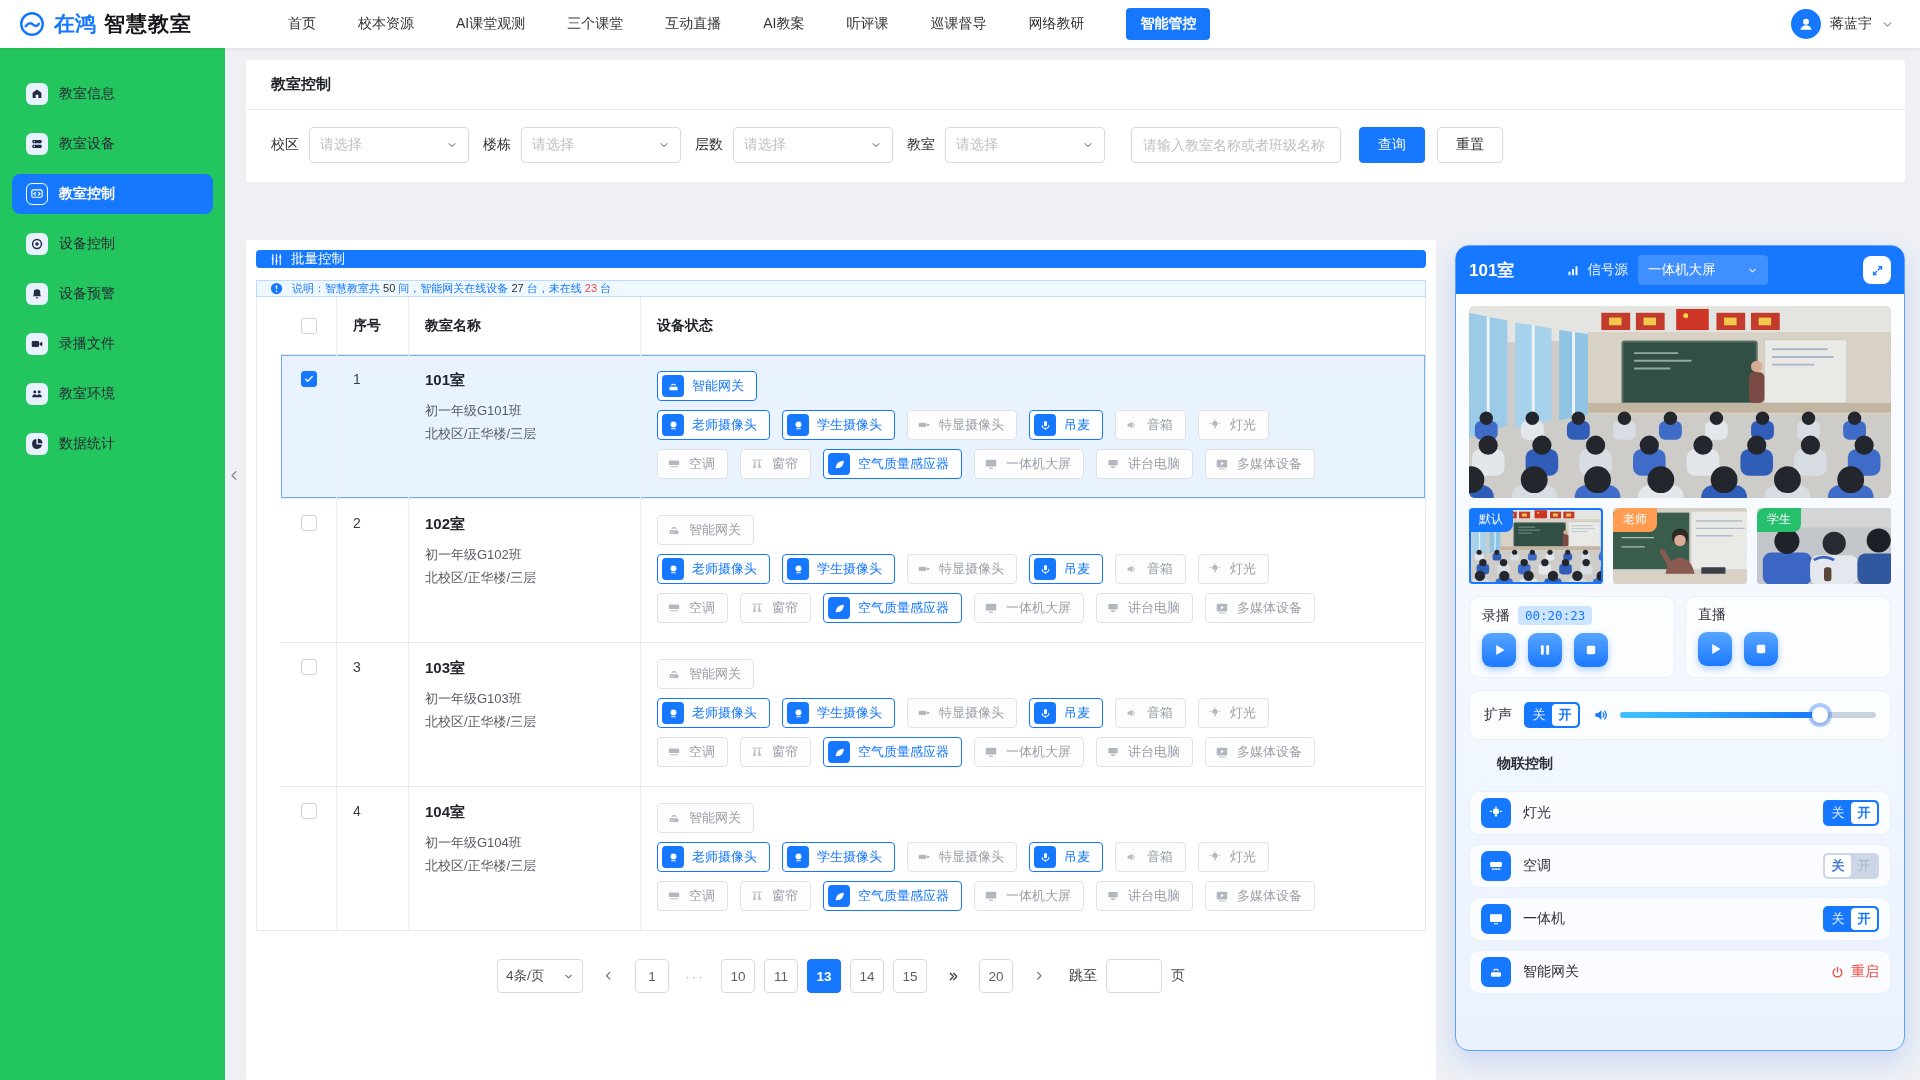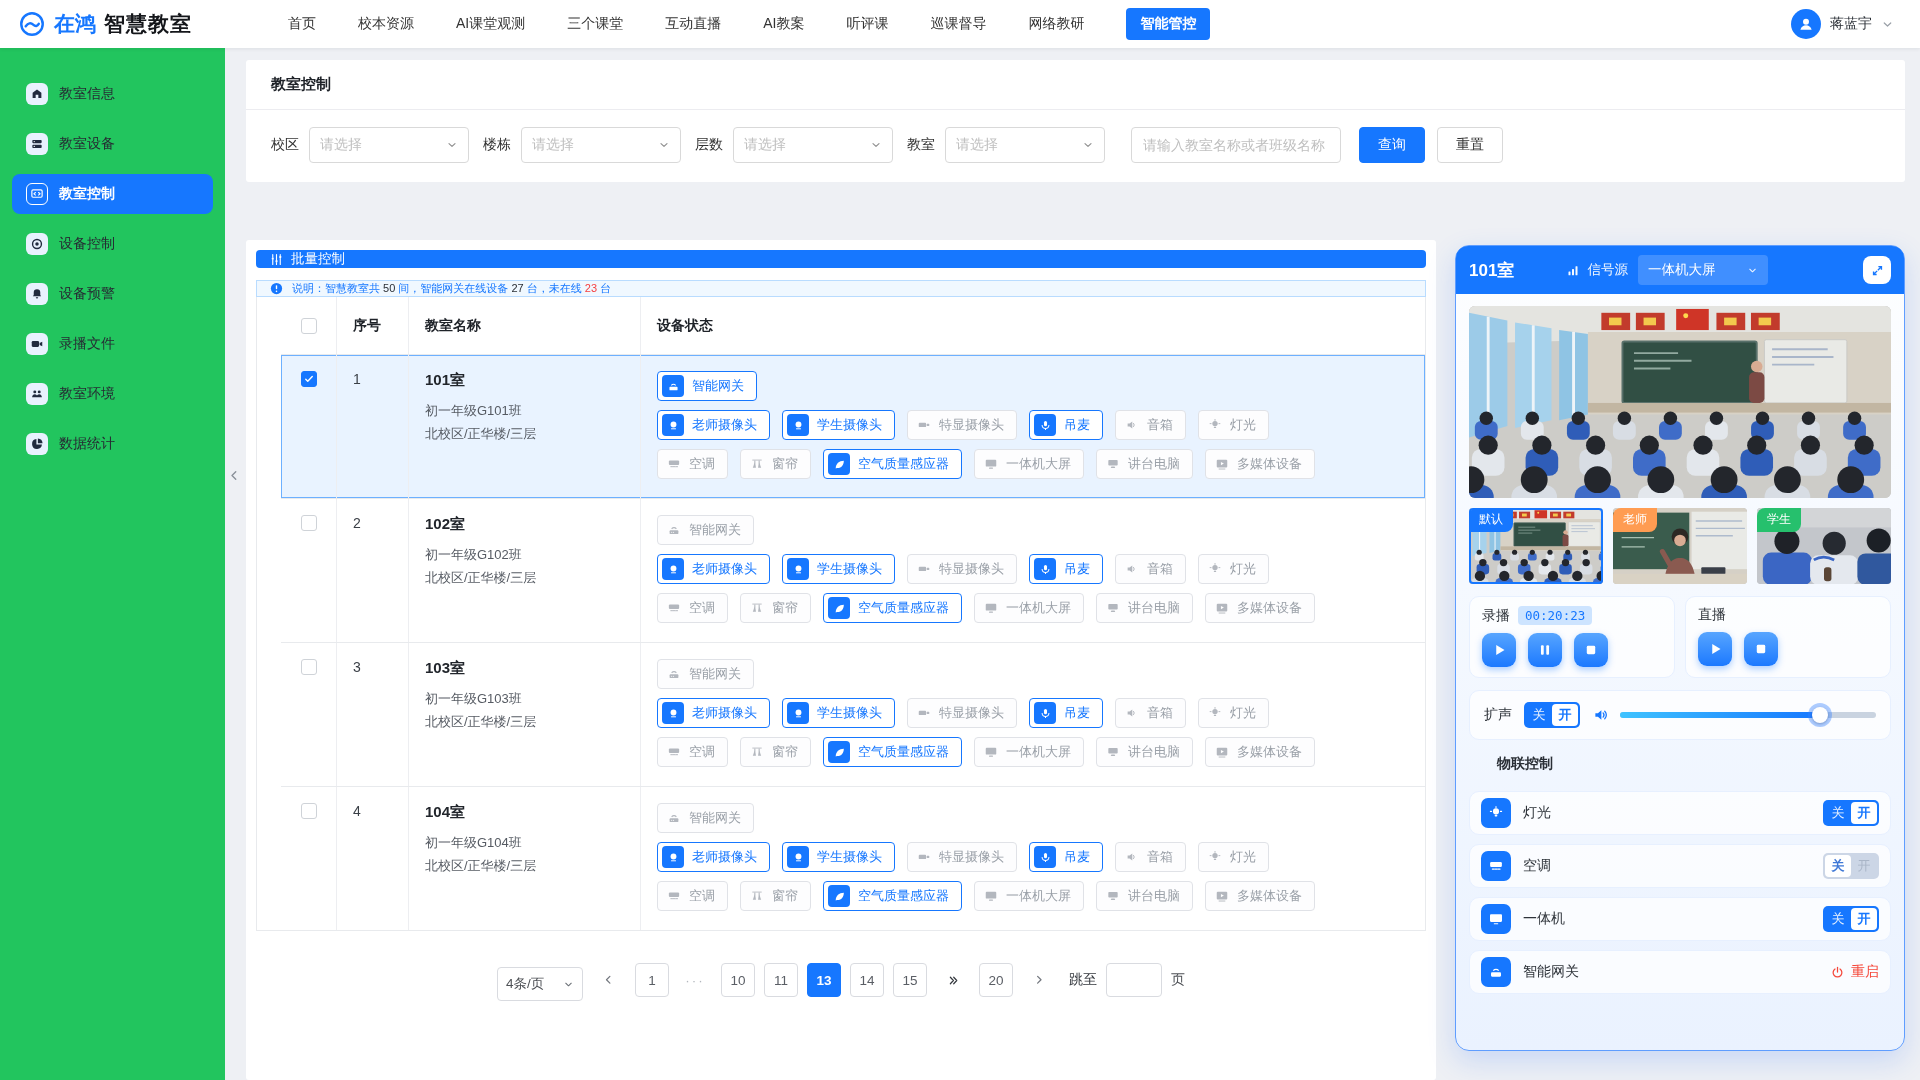"4条/页" .pp-select { margin-top: 8px -> none }
